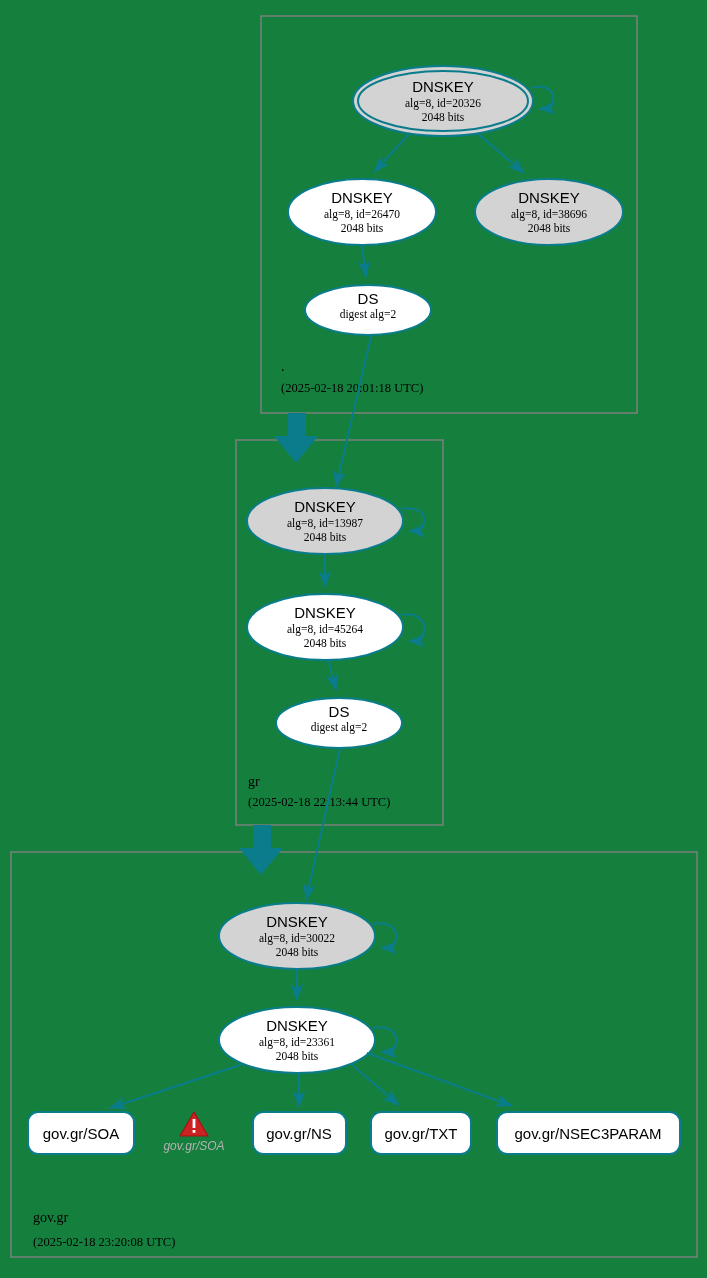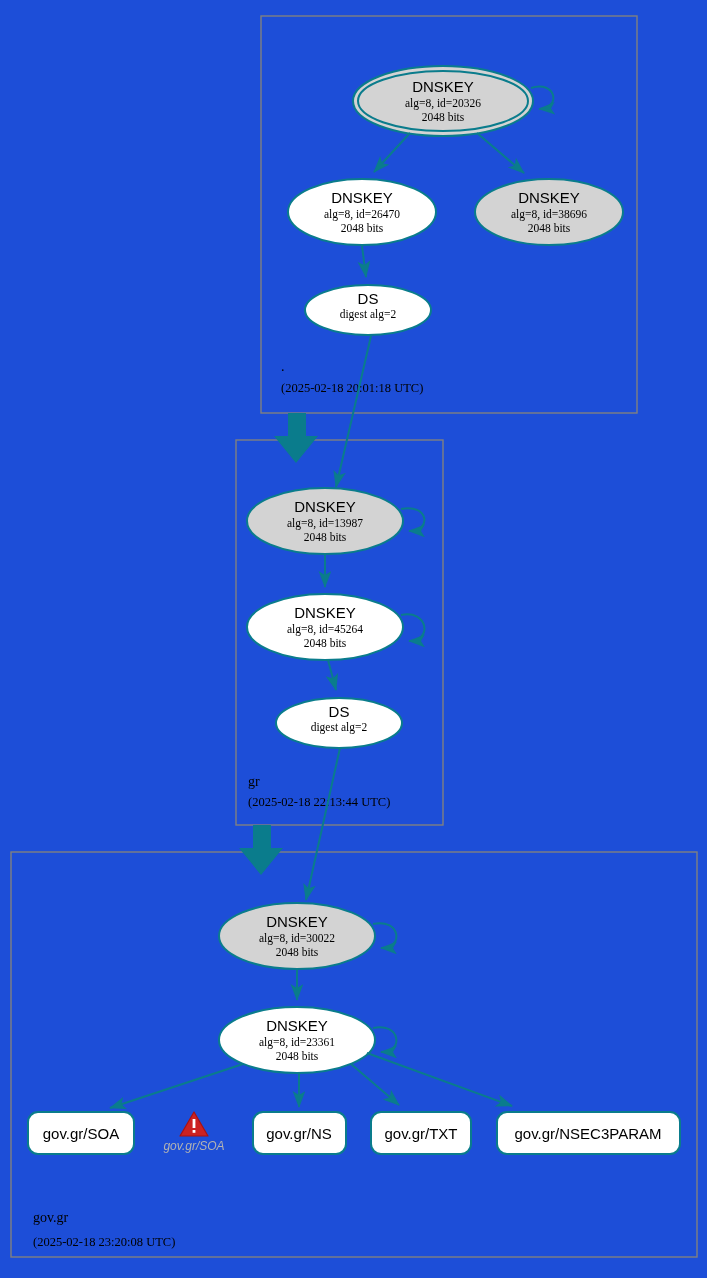"DNSKEY" #canvas { background: #1d4ed8 -> #15803d }
